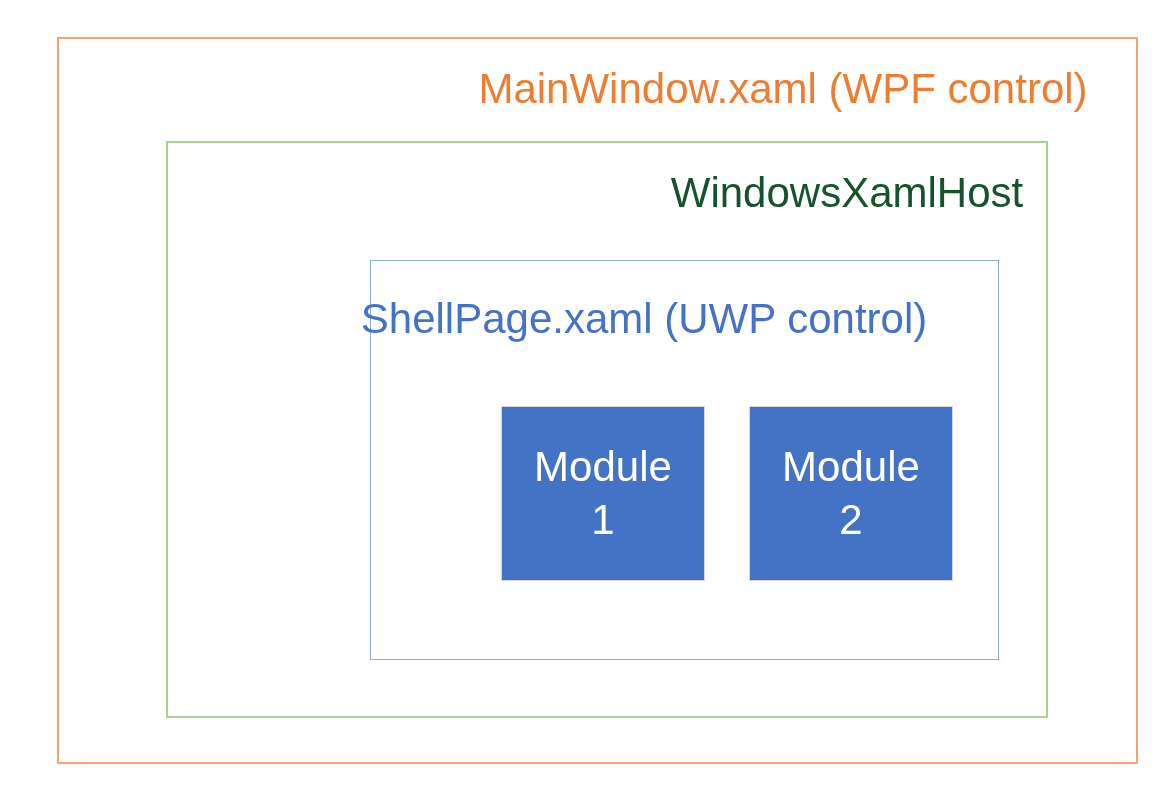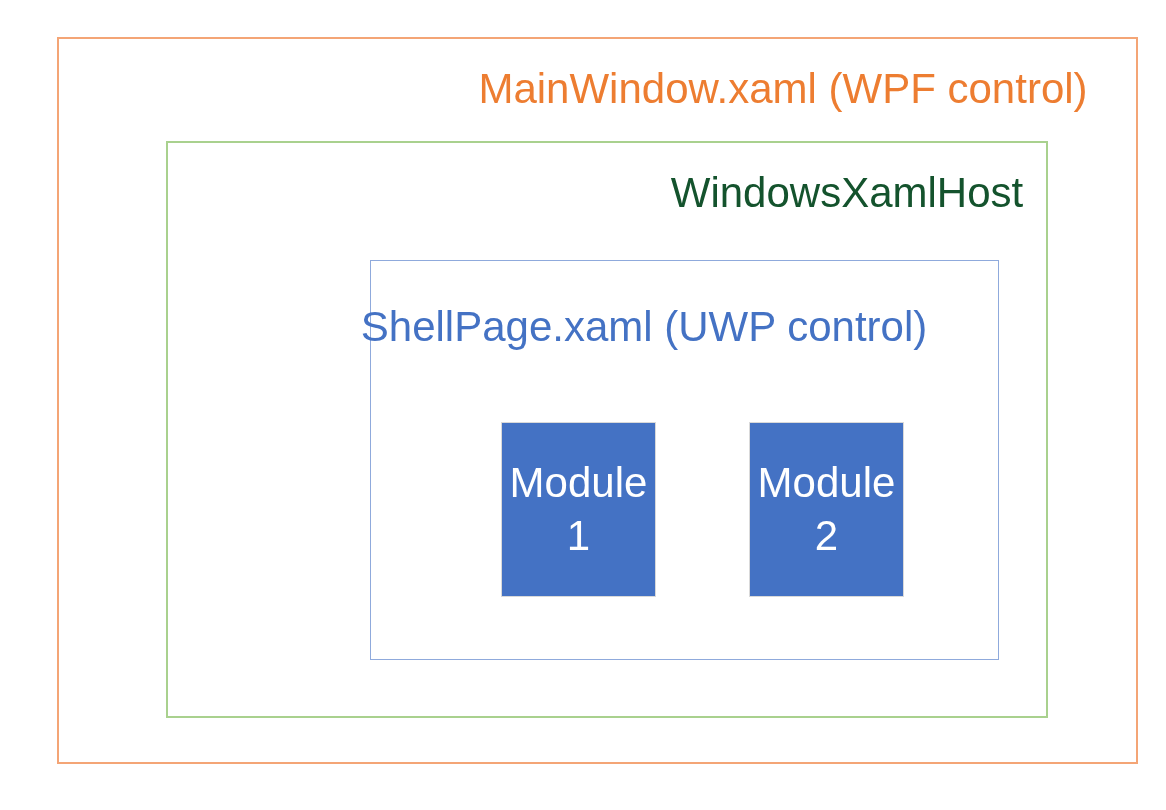"ShellPage.xaml (UWP control)" .shell-title { margin-top: 8px -> none }
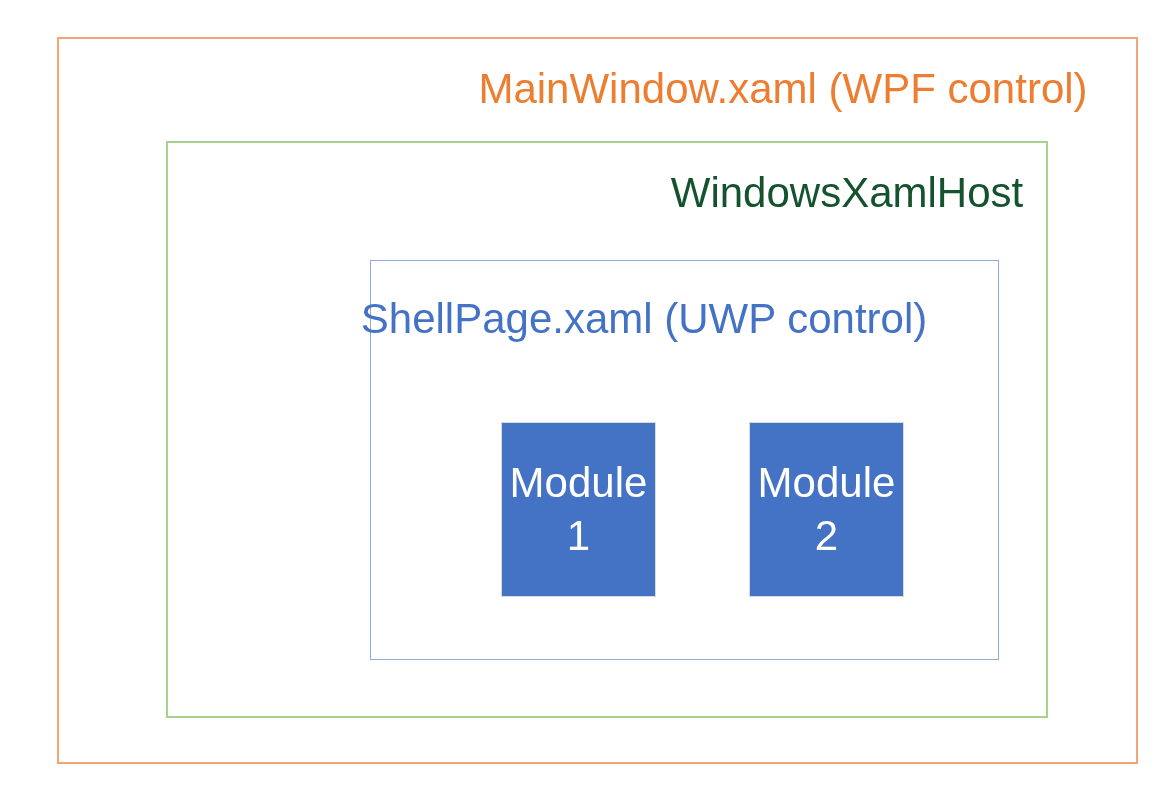"Module" .module-box { top: 422px -> 406px; width: 155px -> 204px }
